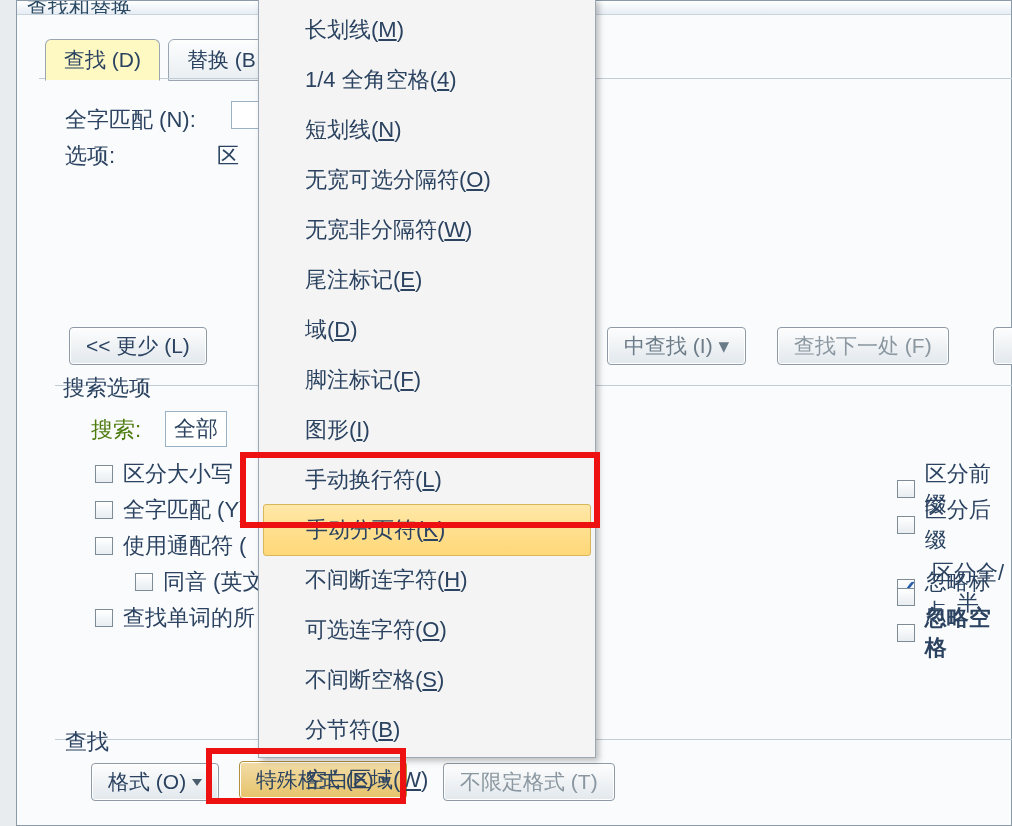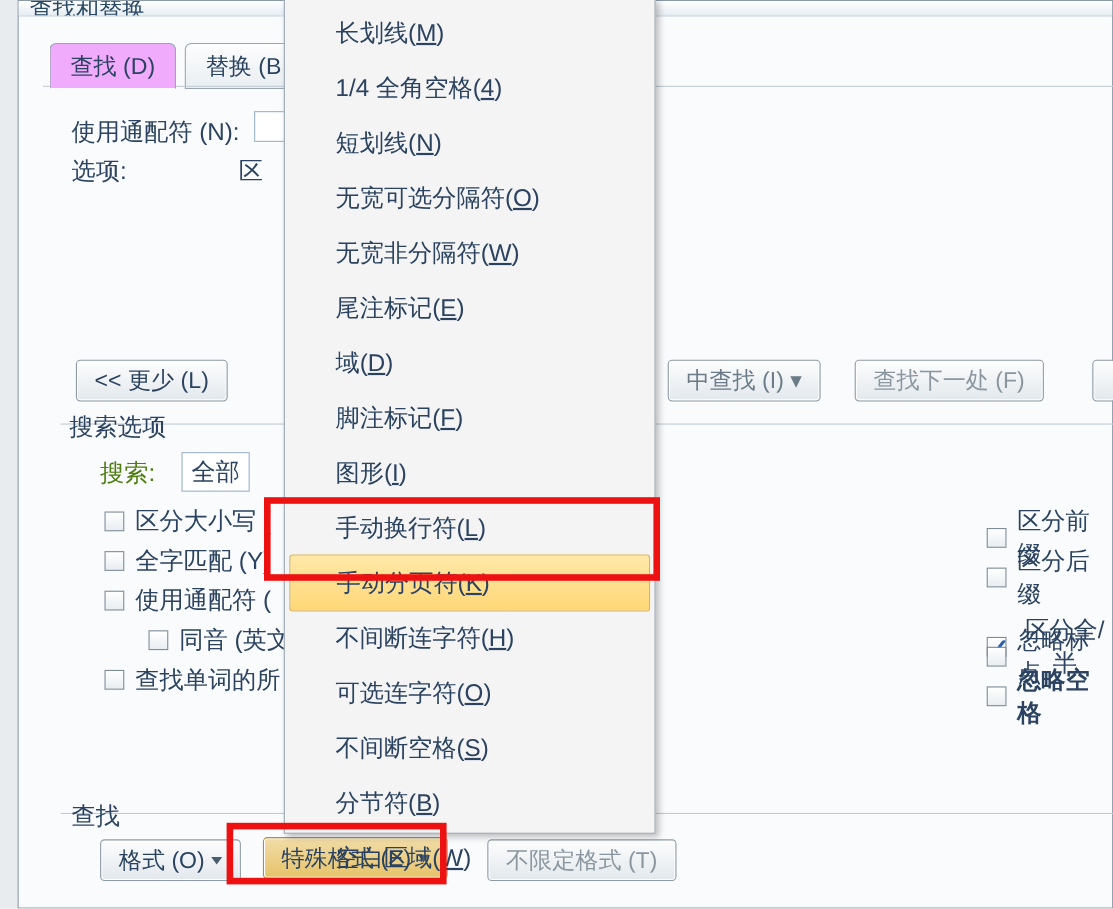"查找 (D)" .tab.active { background: #f0abfc -> #fef9c3 }
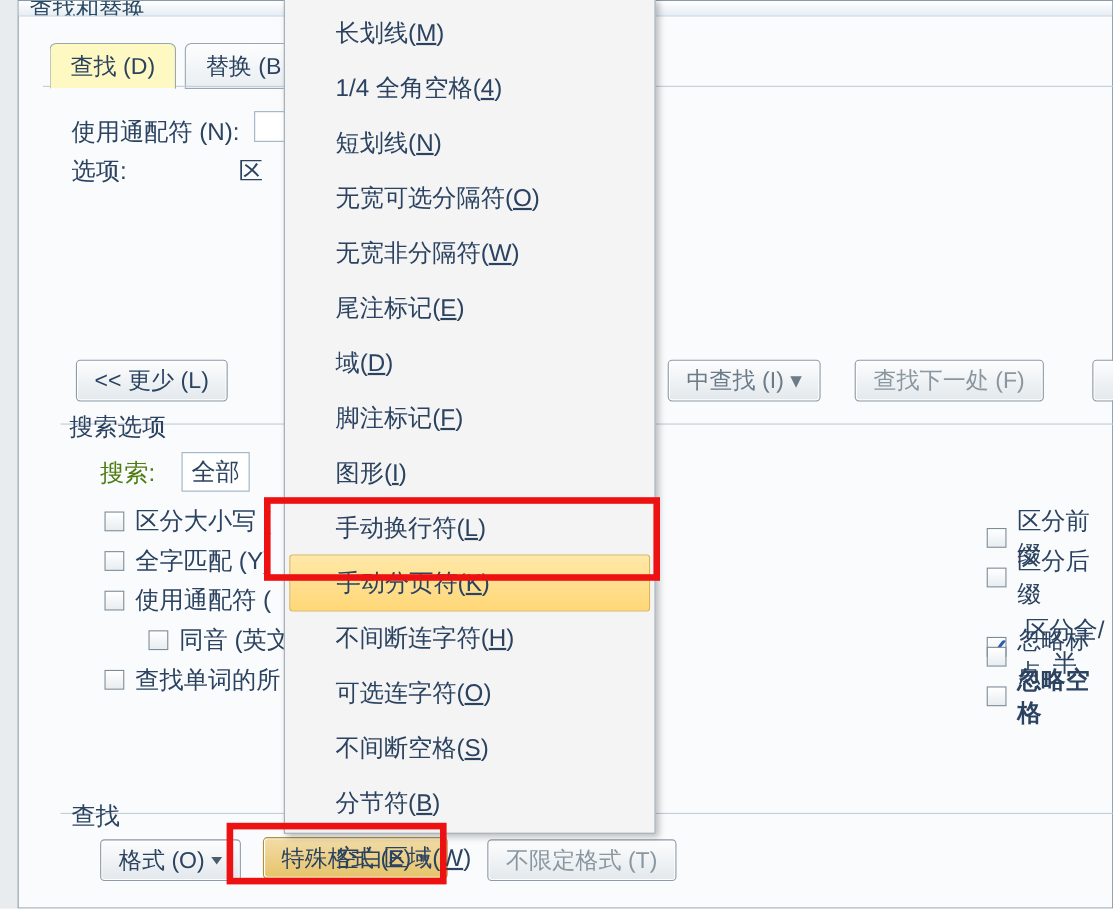"使用通配符 (N):" div.label { text: 使用通配符 -> 全字匹配 }
